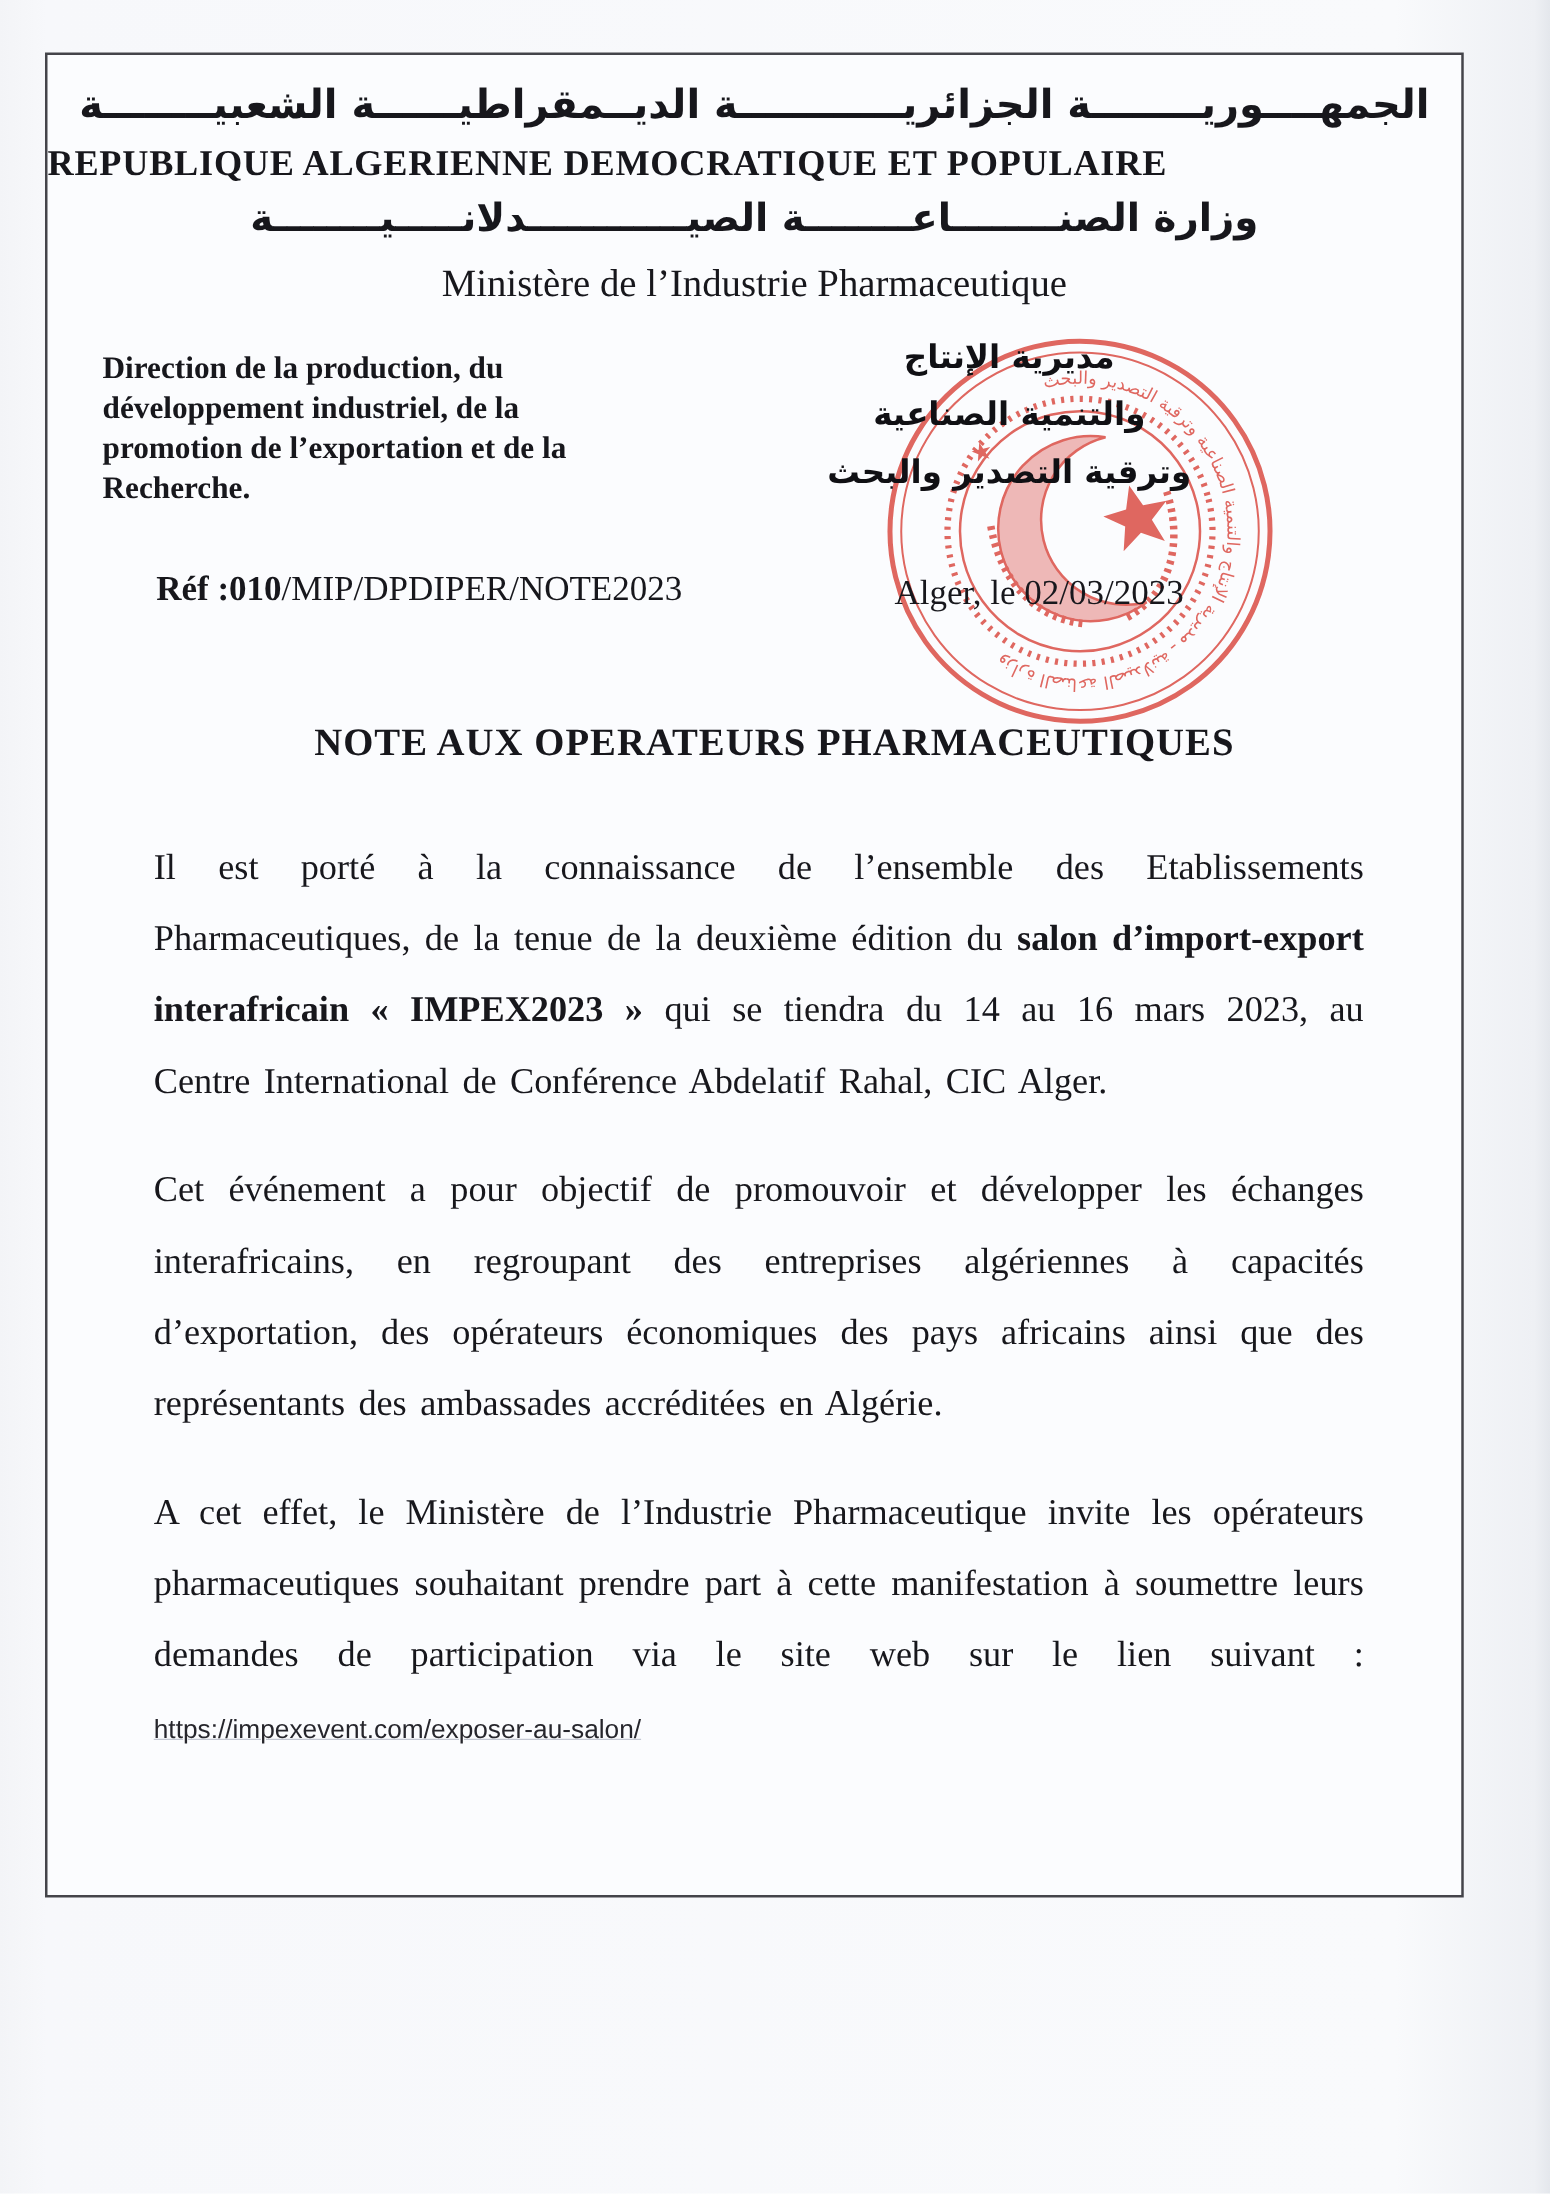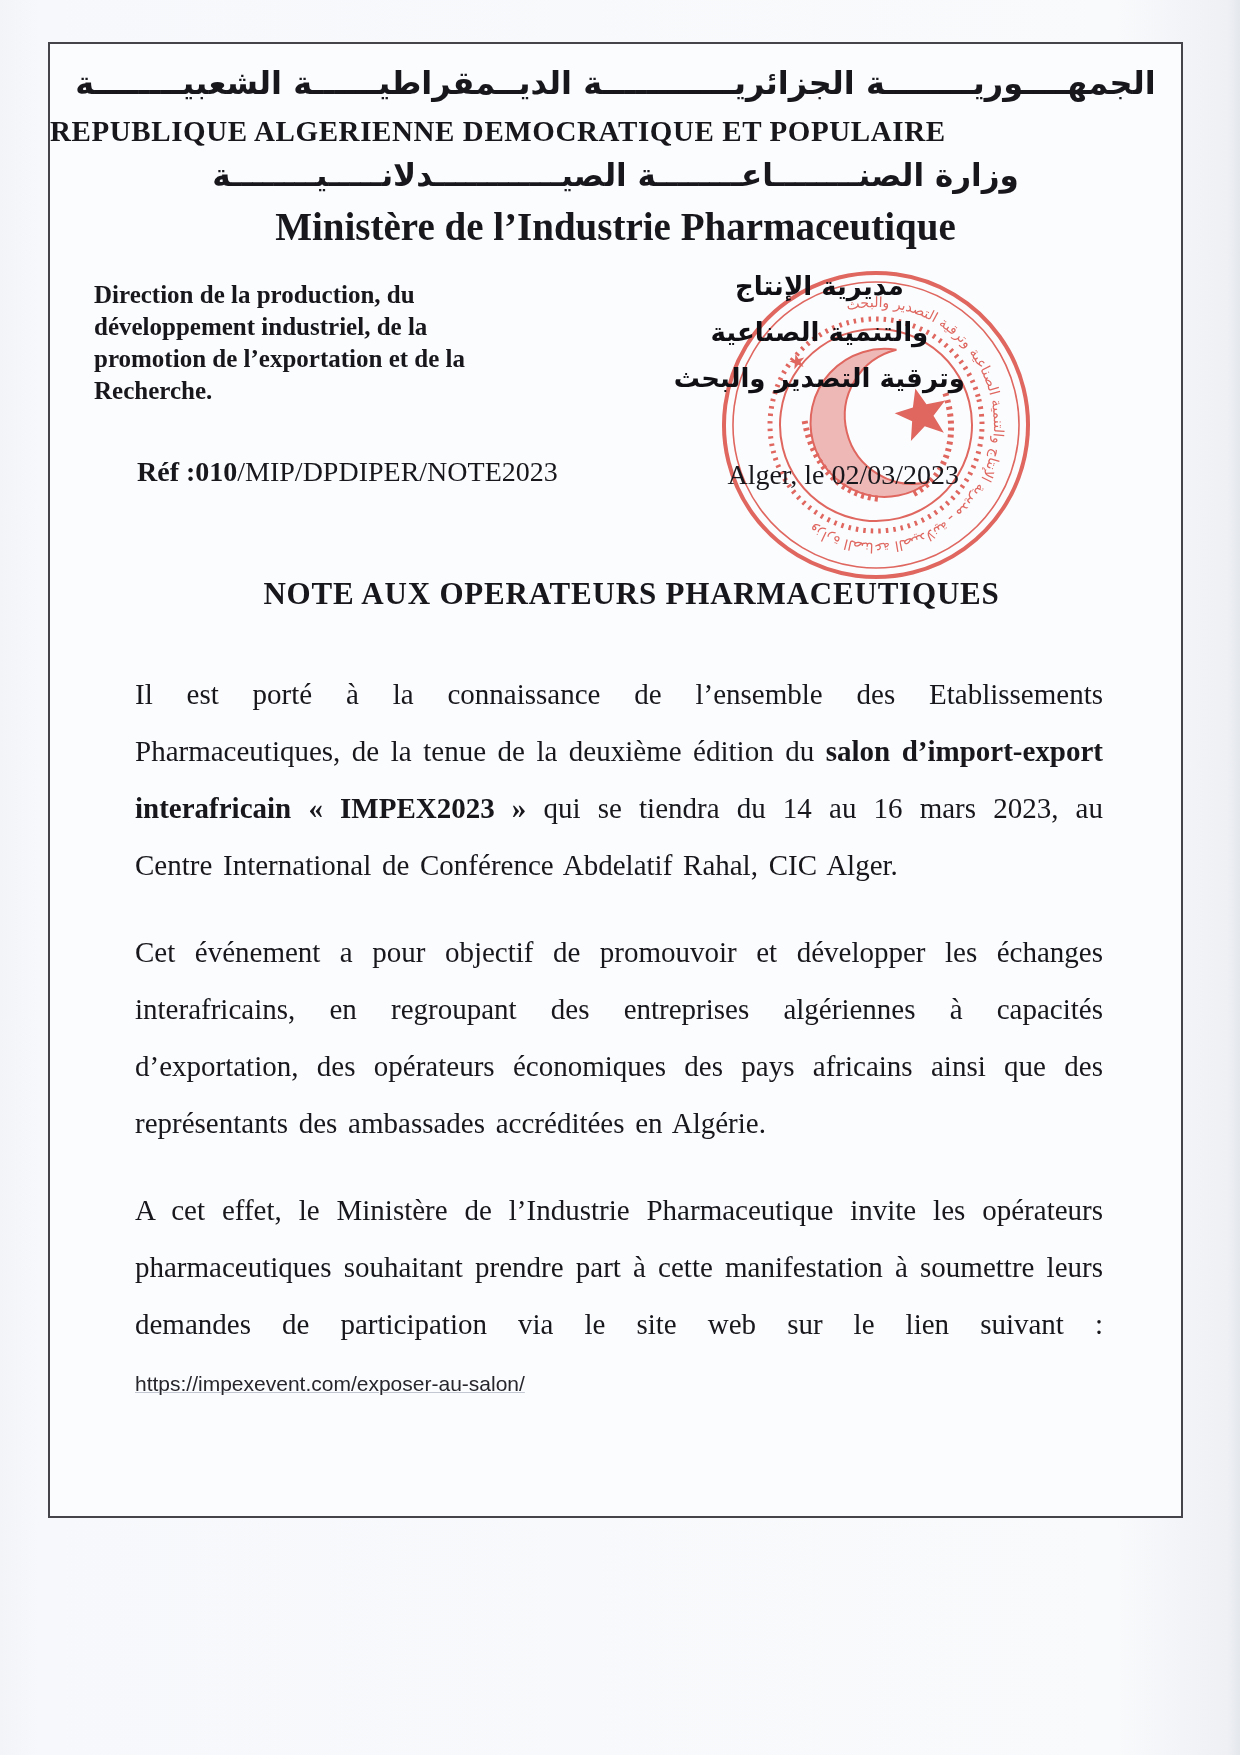"الجمهــــوريــــــــة" .frame { left: 48px -> 36px }
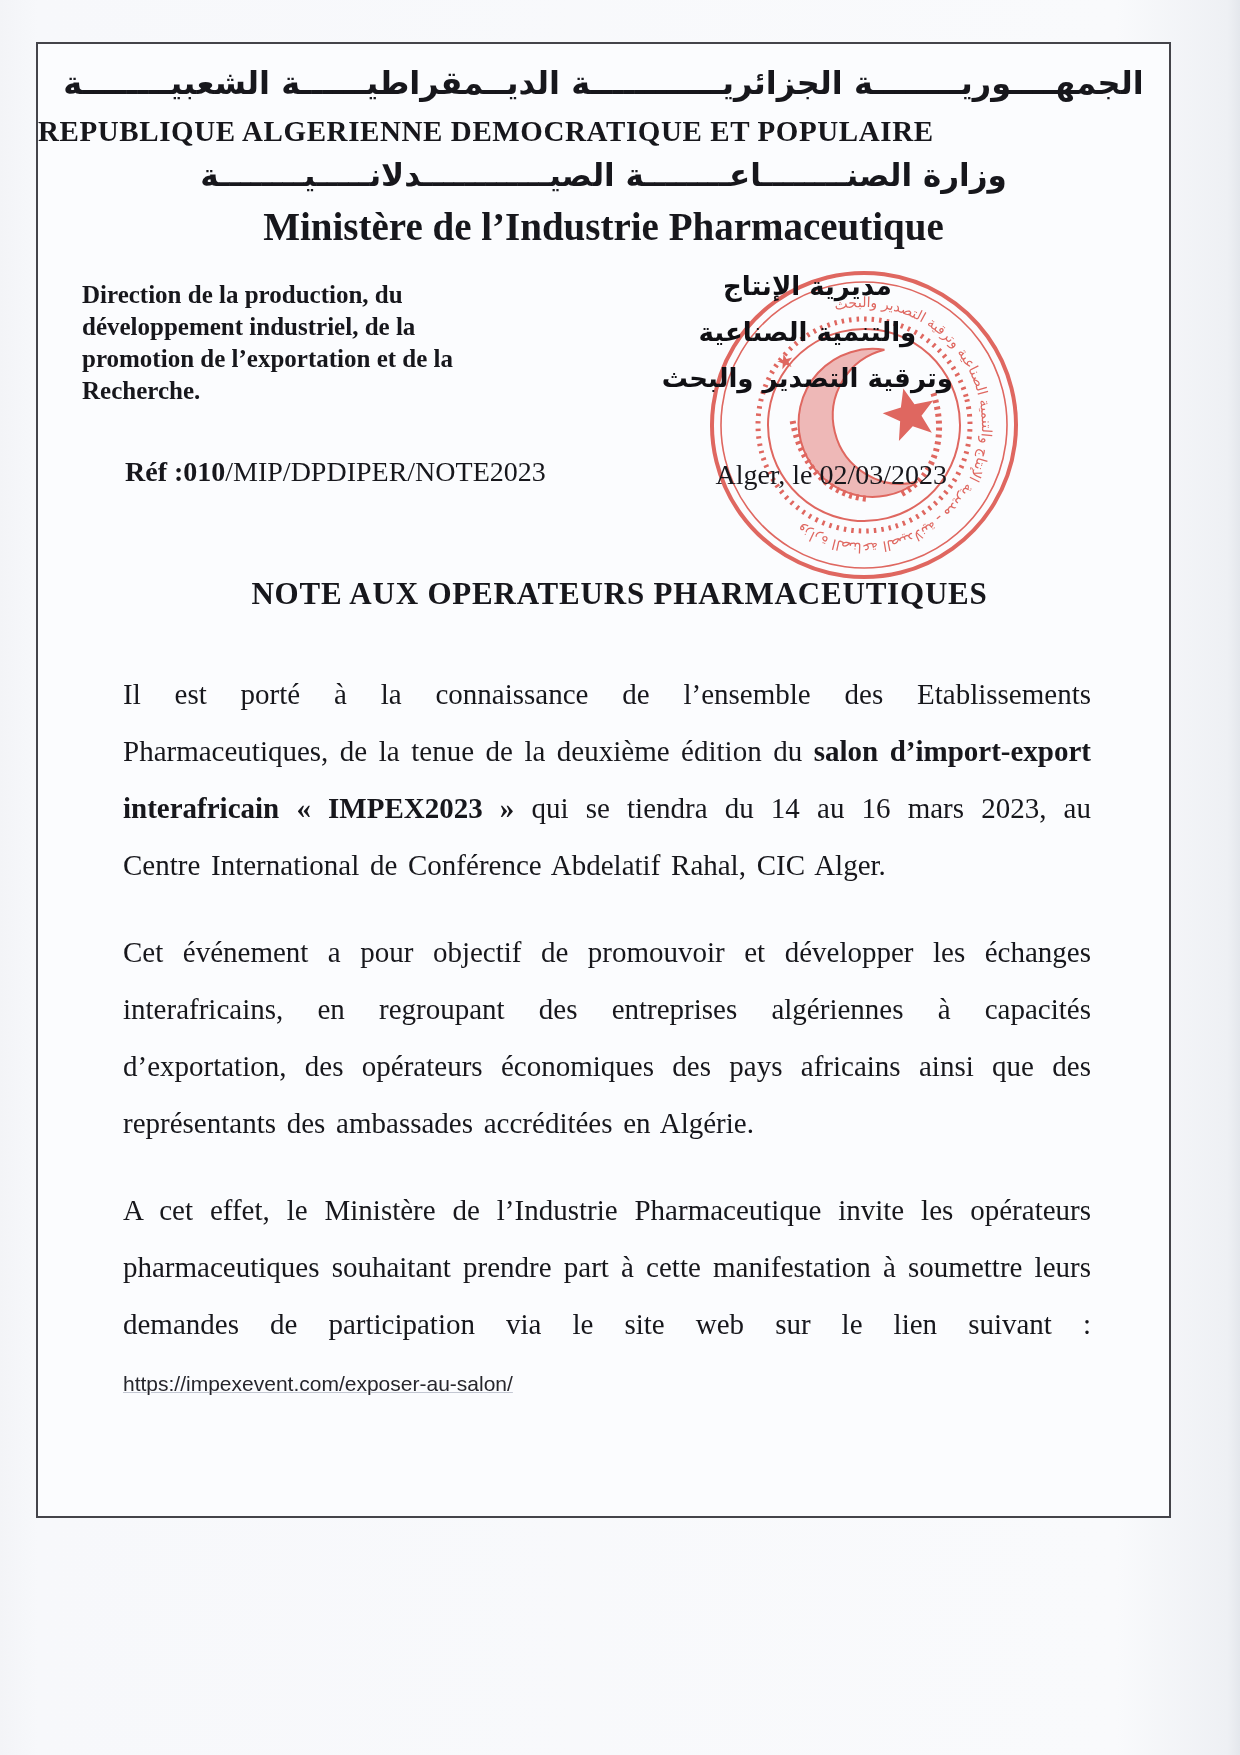"Ministère de l’Industrie Pharmaceutique" .fr2 { font-size: 39px -> 31px; font-weight: bold -> normal }
